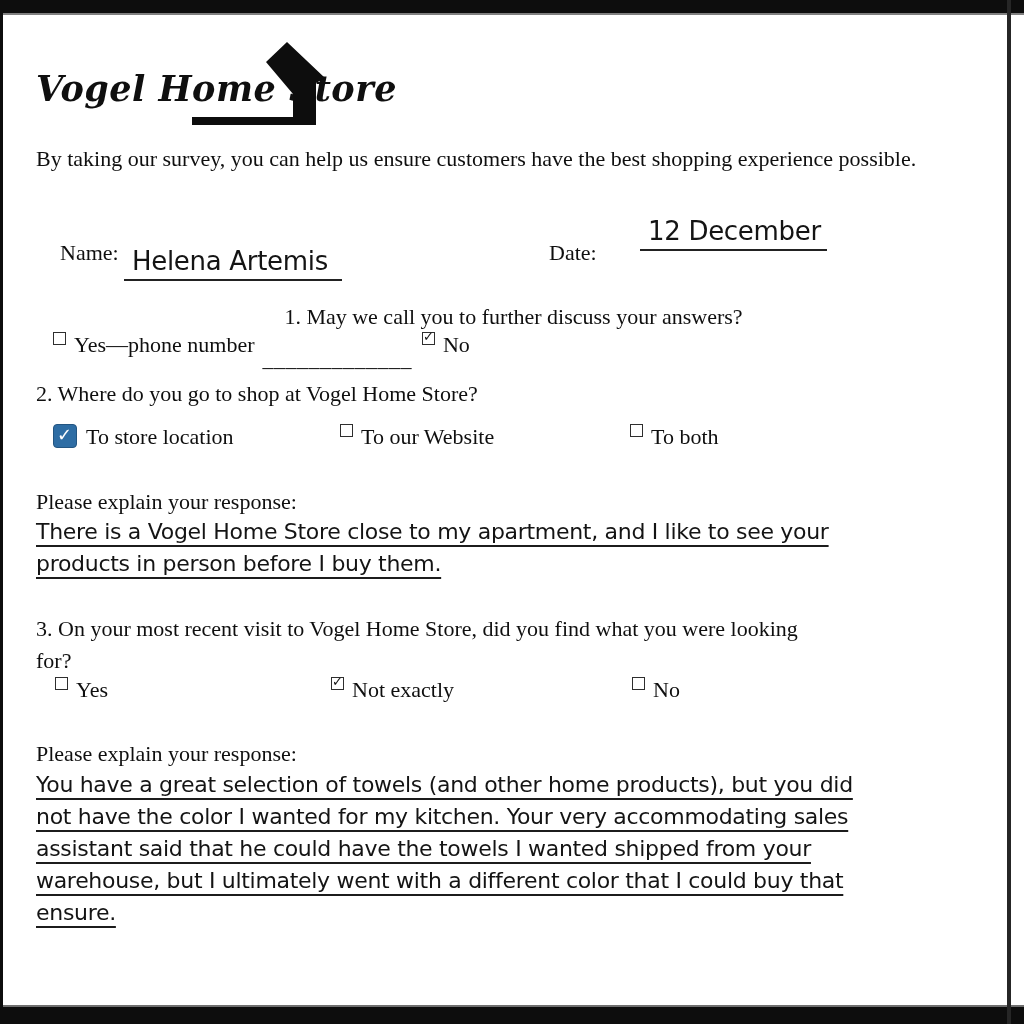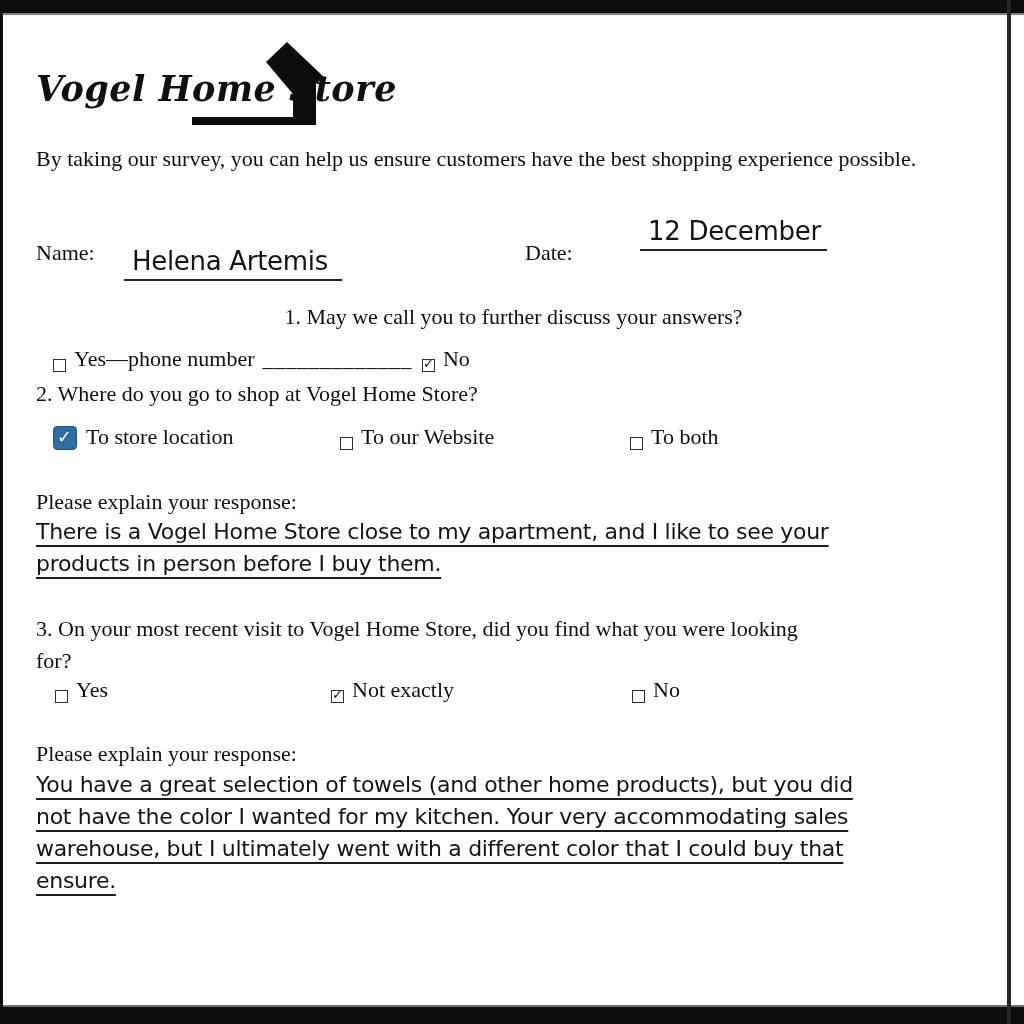"Name:" .field-label { margin-left: none -> 24px }
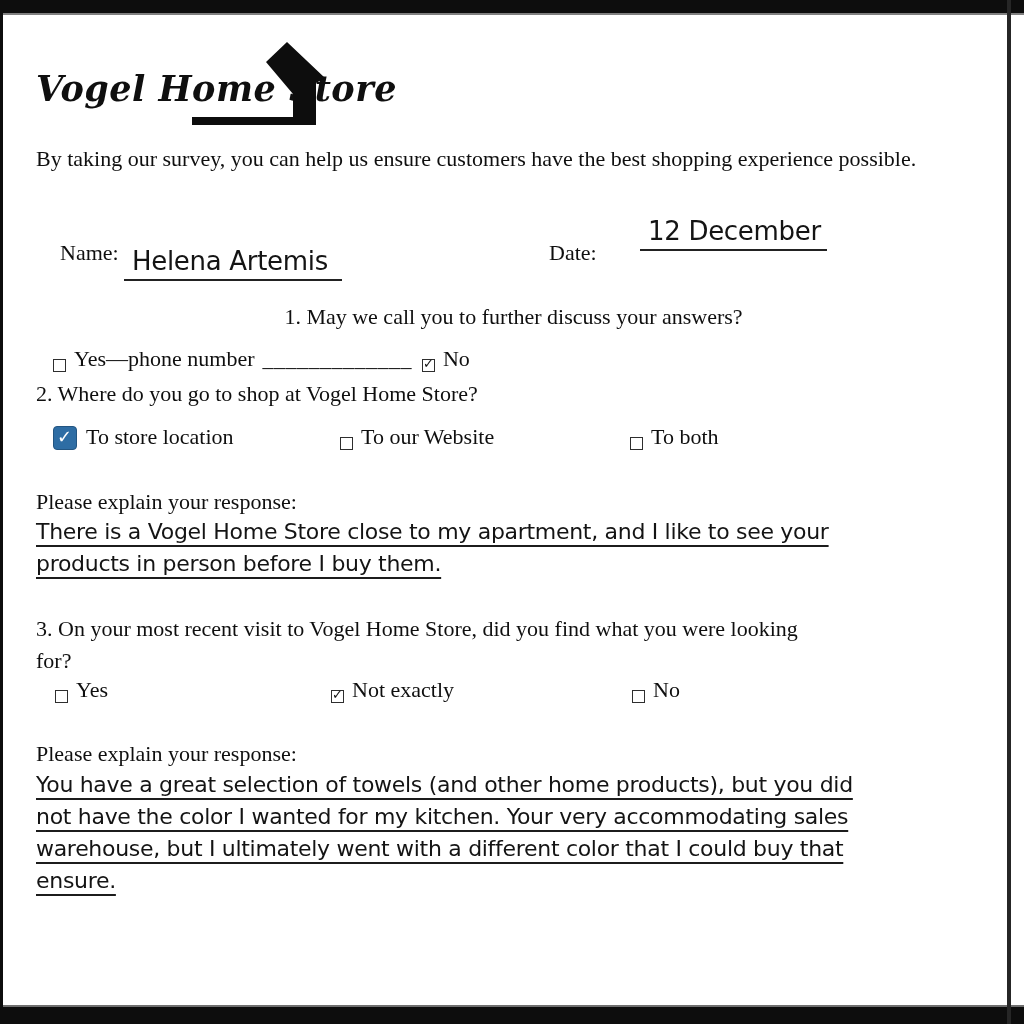"Yes—phone number" .opt { align-items: flex-end -> flex-start }
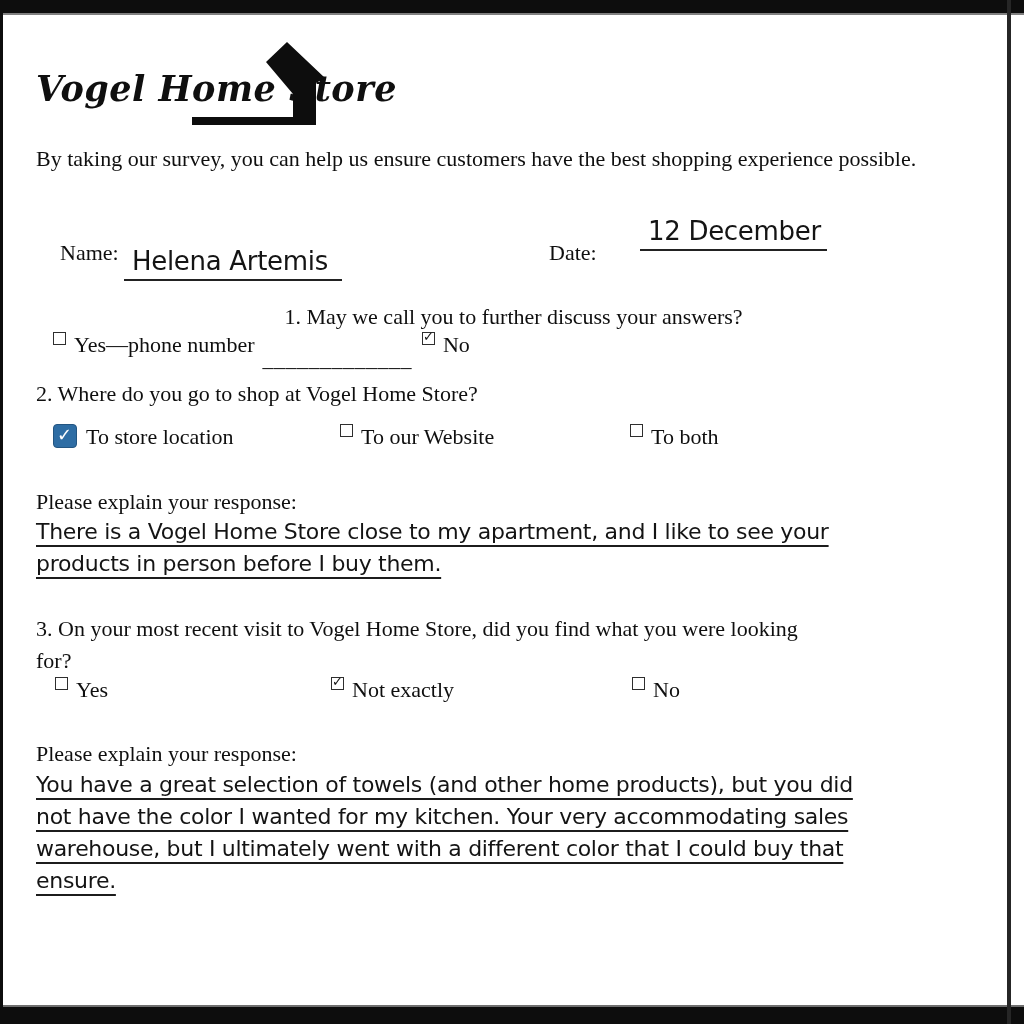"assistant said that he could" span.hline { html: none -> <span><span>assistant said that he could have the towels I wanted shipped from your</span></span> }
